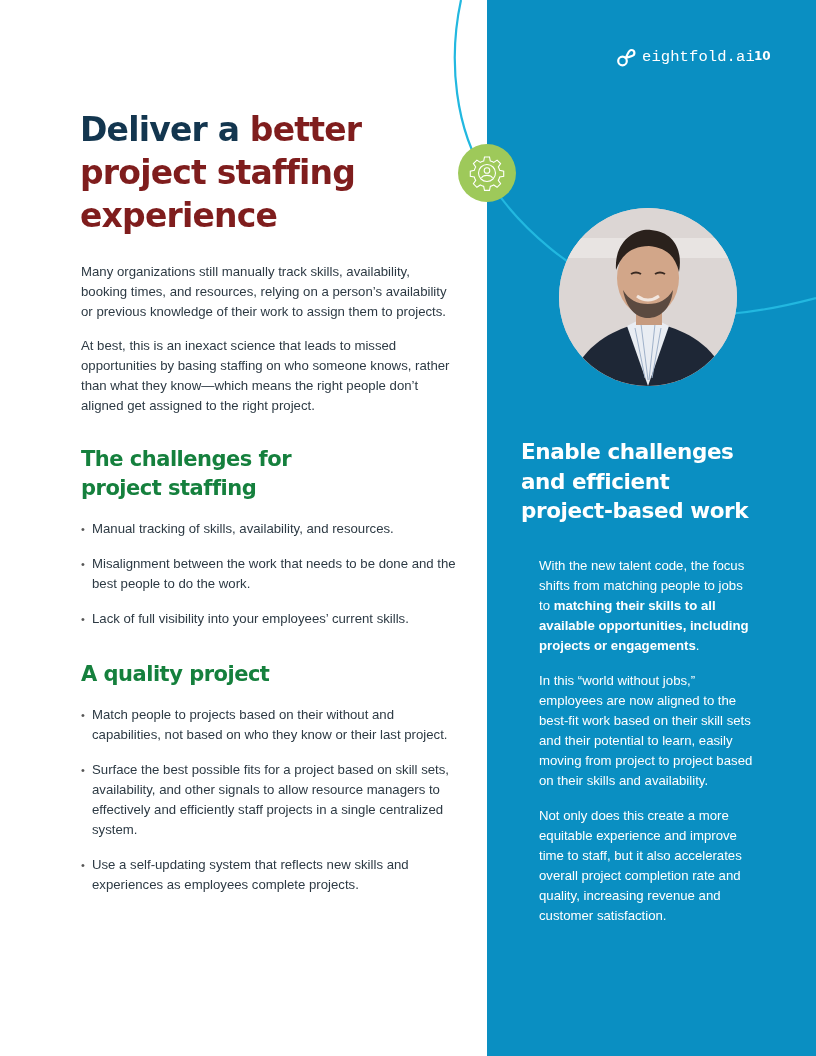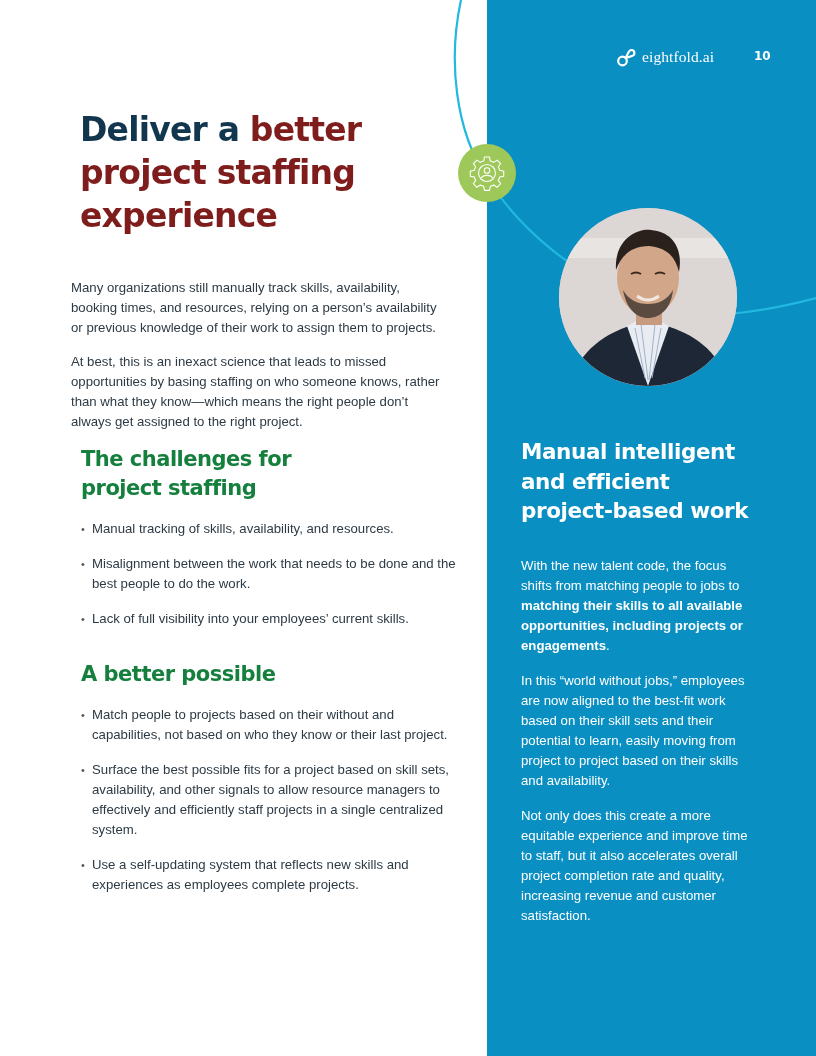"eightfold.ai" .logo-text { font-family: Liberation Serif, serif -> Liberation Mono, monospace }
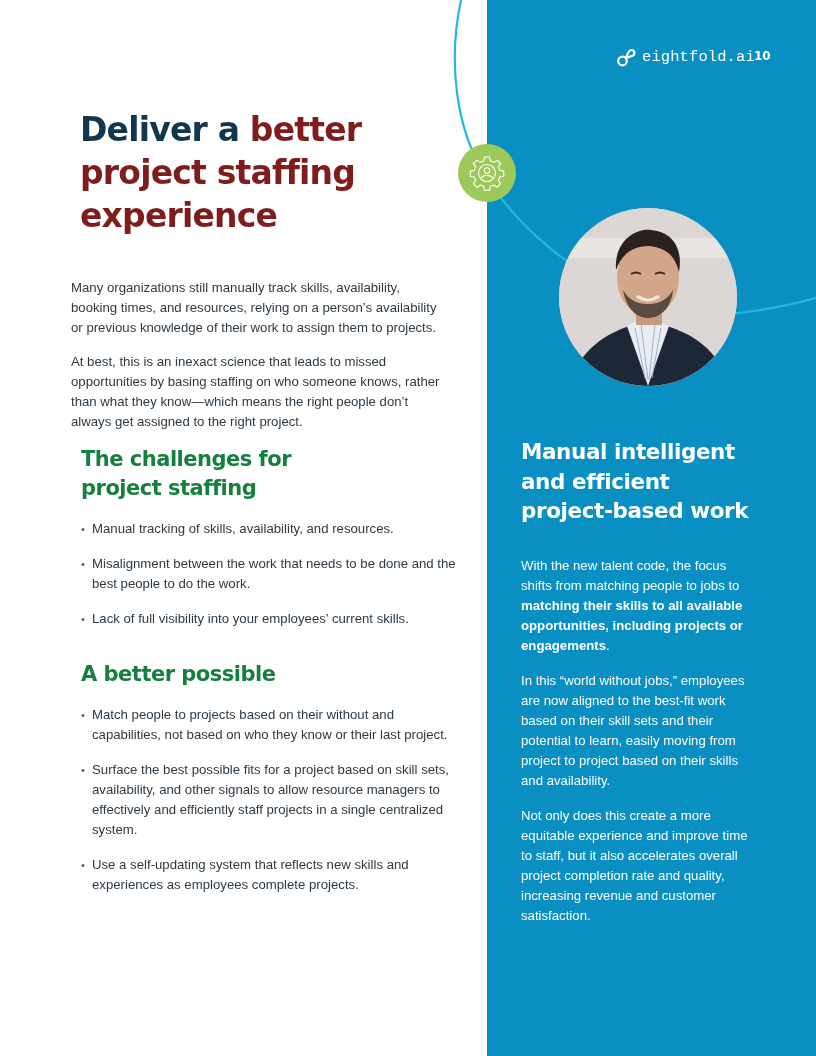"Many organizations still manually track" .intro { left: 71px -> 81px; margin-top: 16px -> none }
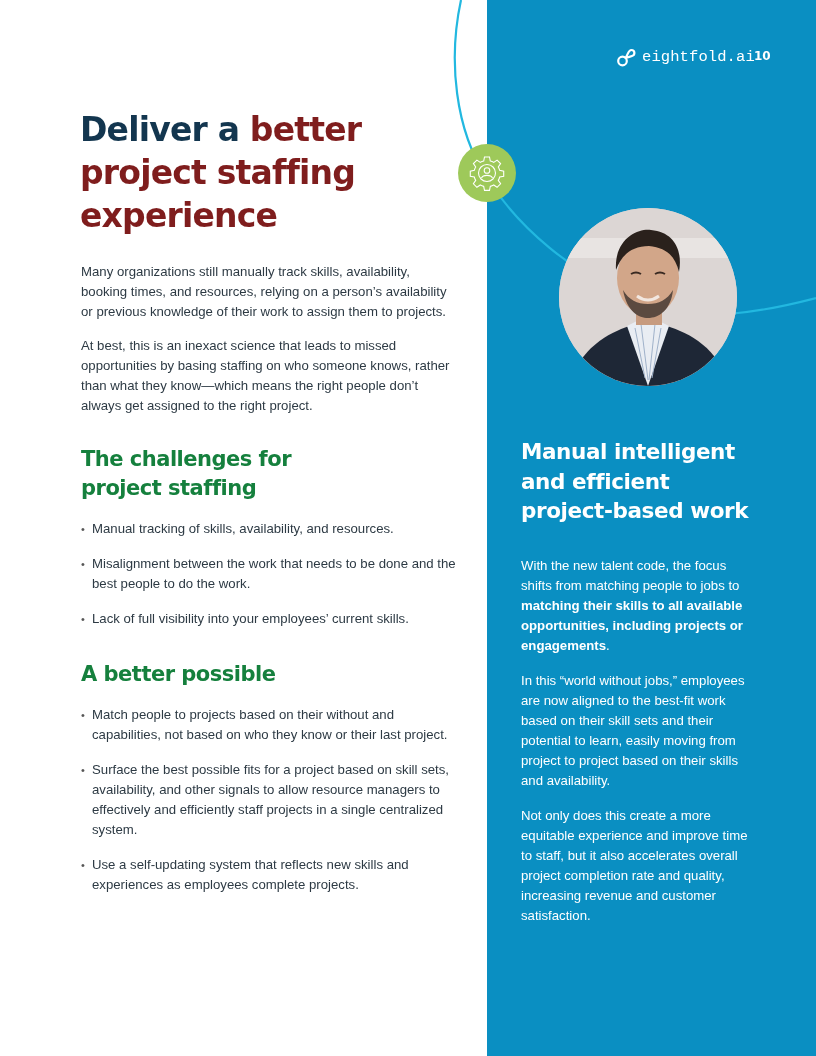"At best, this is an" p.body-text { text: always -> aligned }
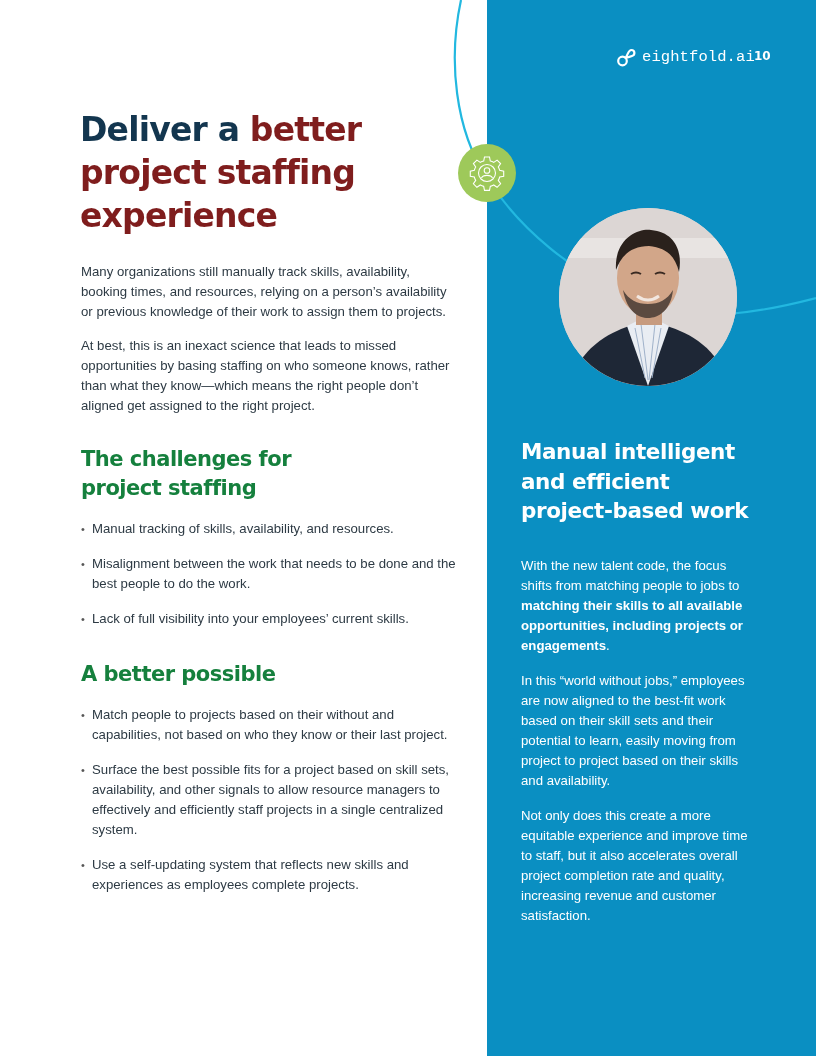"Manual intelligent" span { text: Manual intelligent -> Enable challenges }
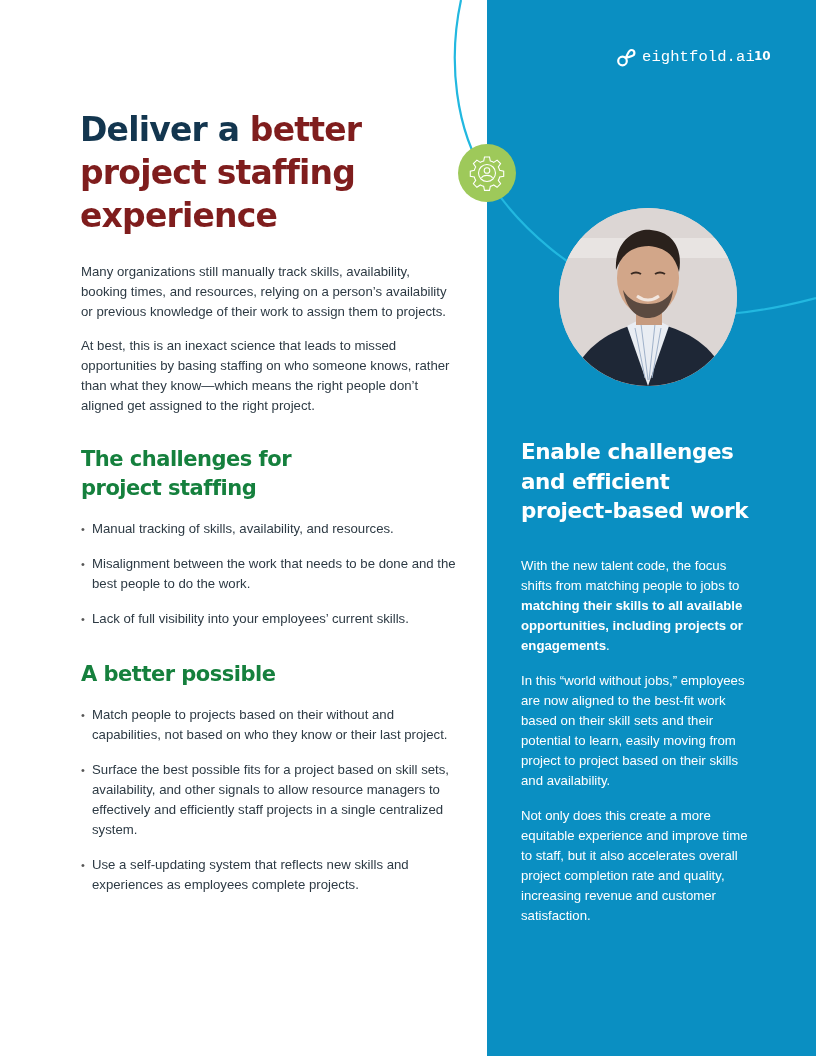"With the new talent code," .right-col p { margin: 0 0 15px 0 -> 0 0 15px 18px }
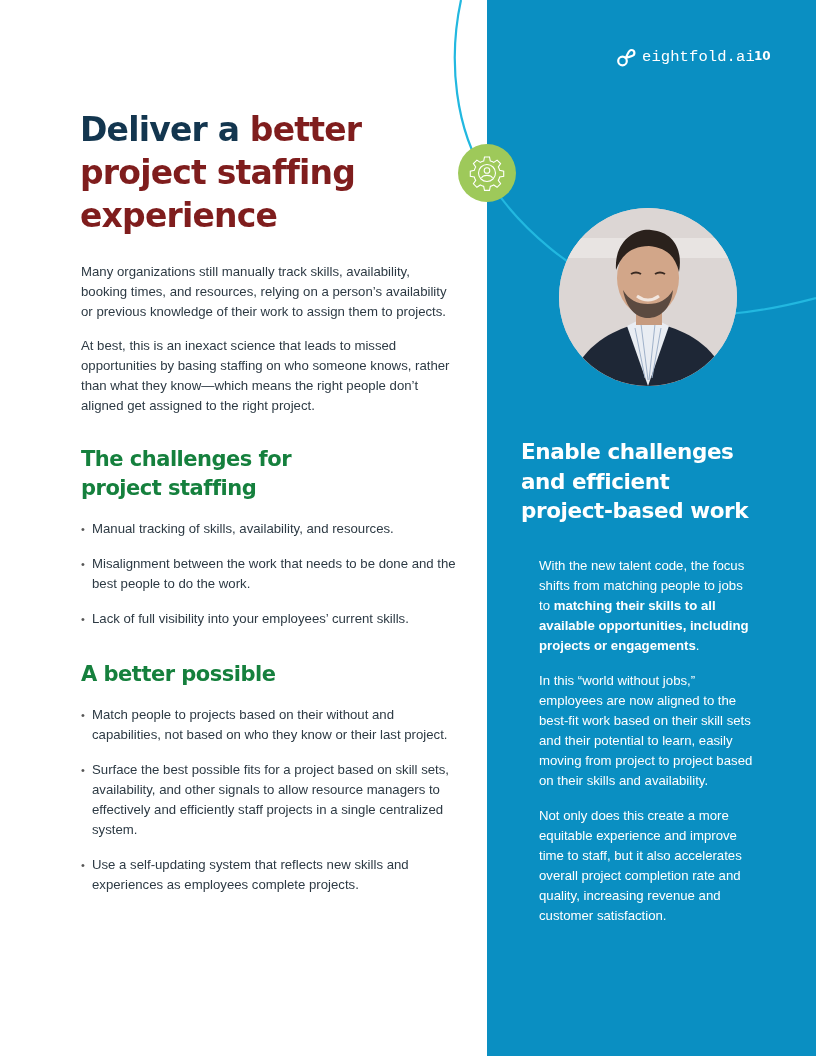"A better possible" span { text: better possible -> quality project }
